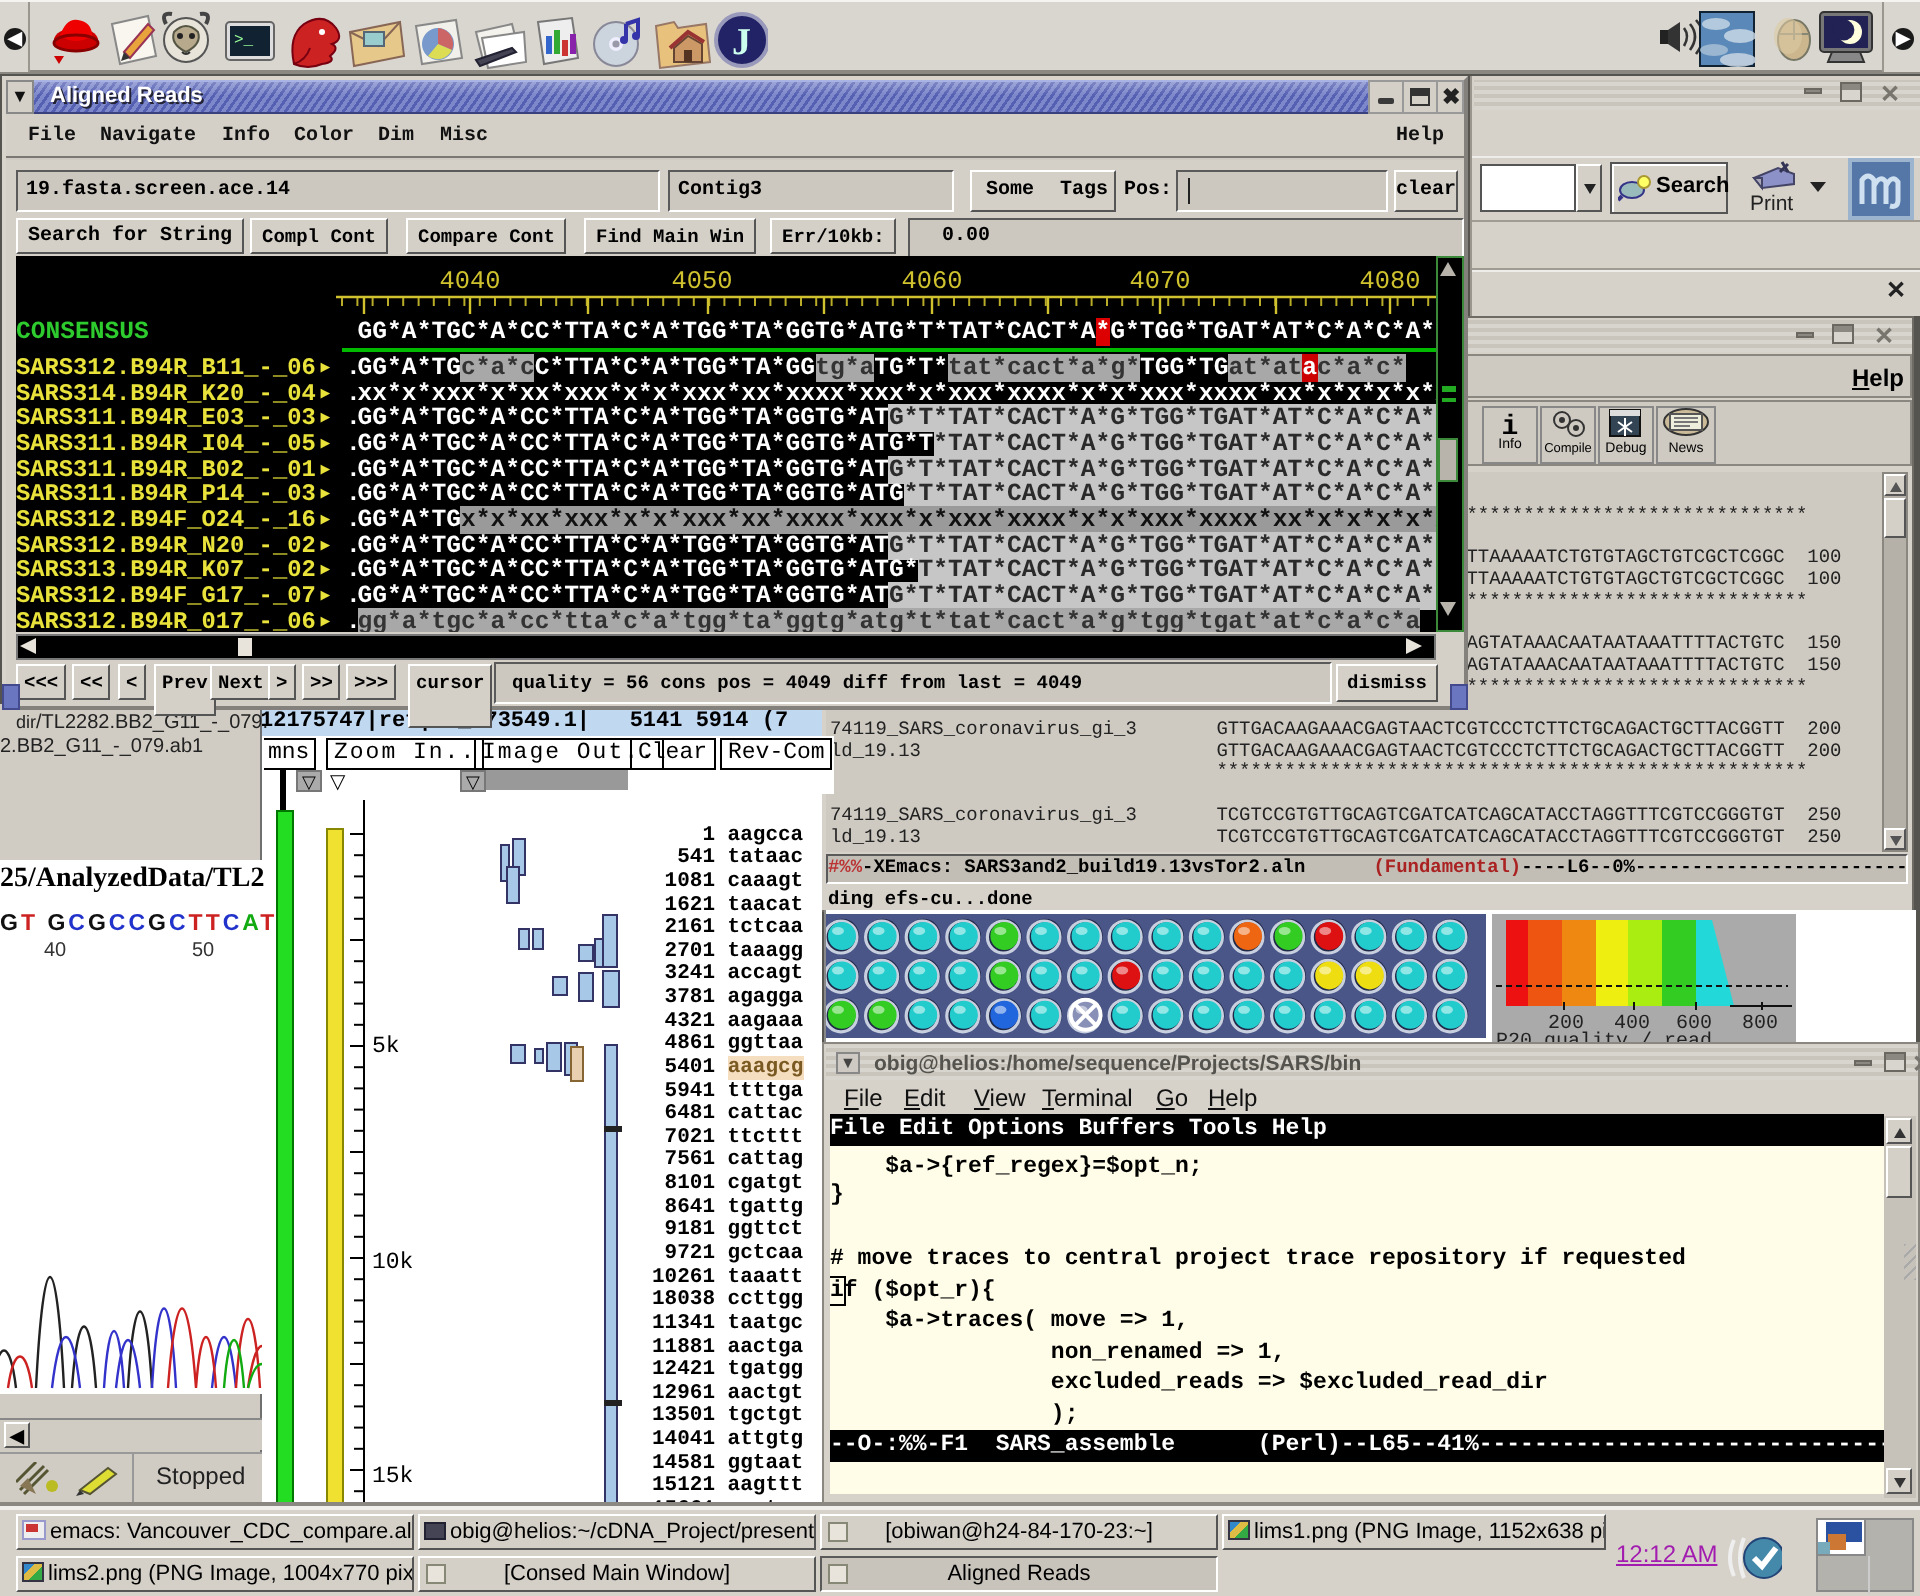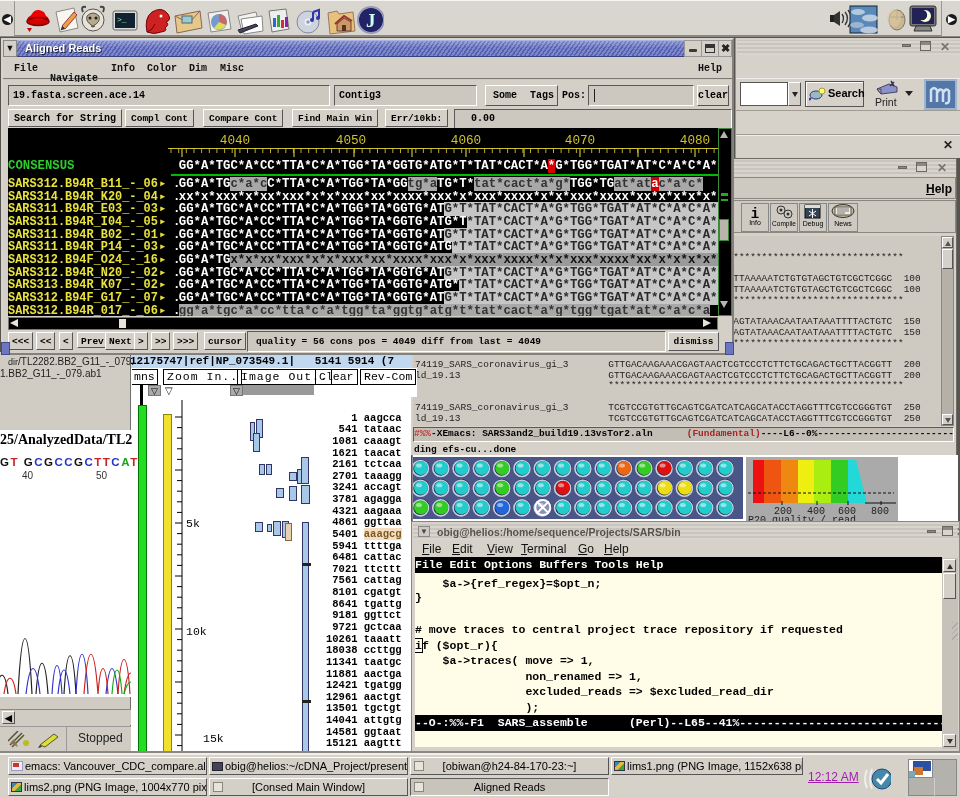"Navigate" span.abs { top: 15px -> 5px }
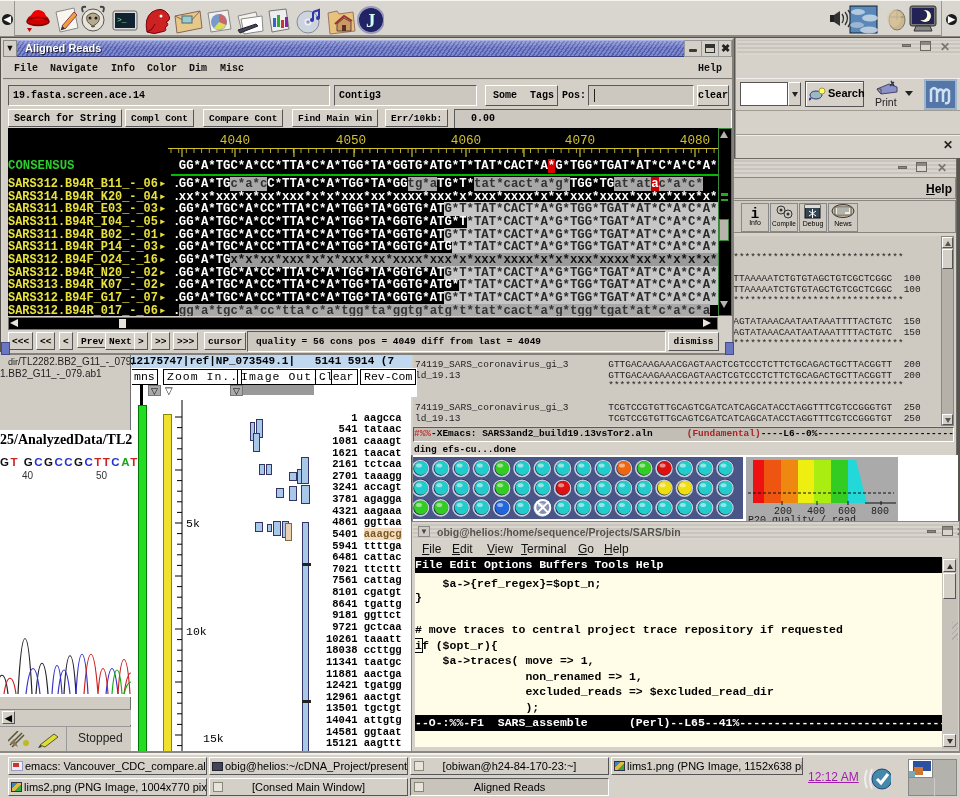"Prev" div.abs { height: 16px -> 26px }
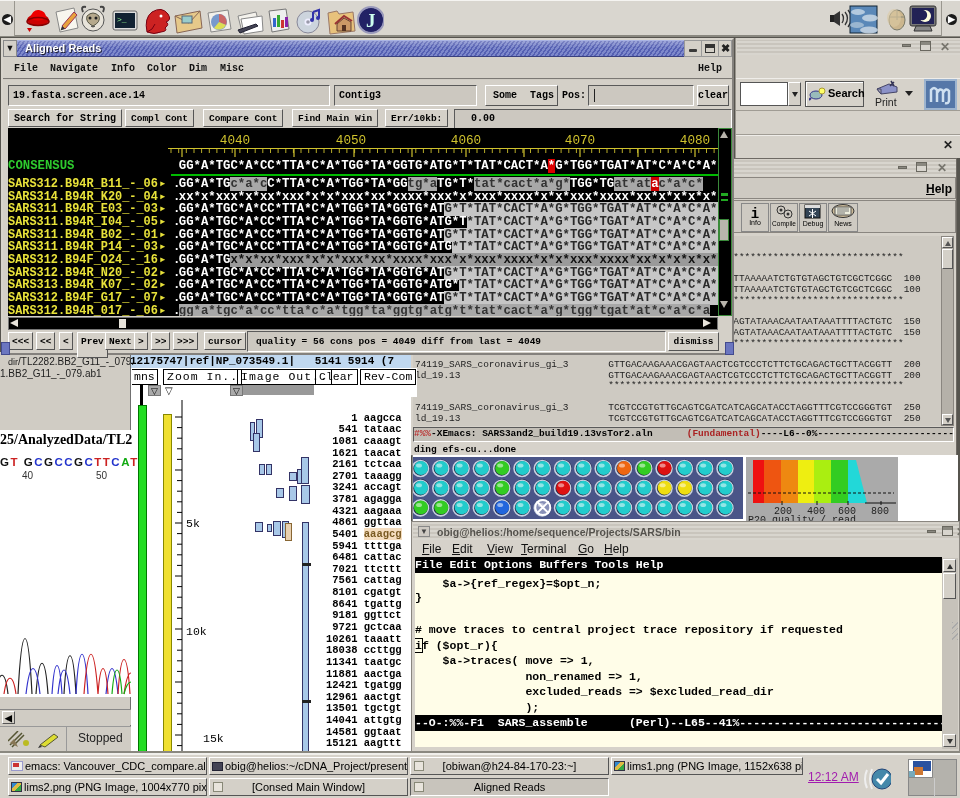"cursor" div.abs { height: 18px -> 32px }
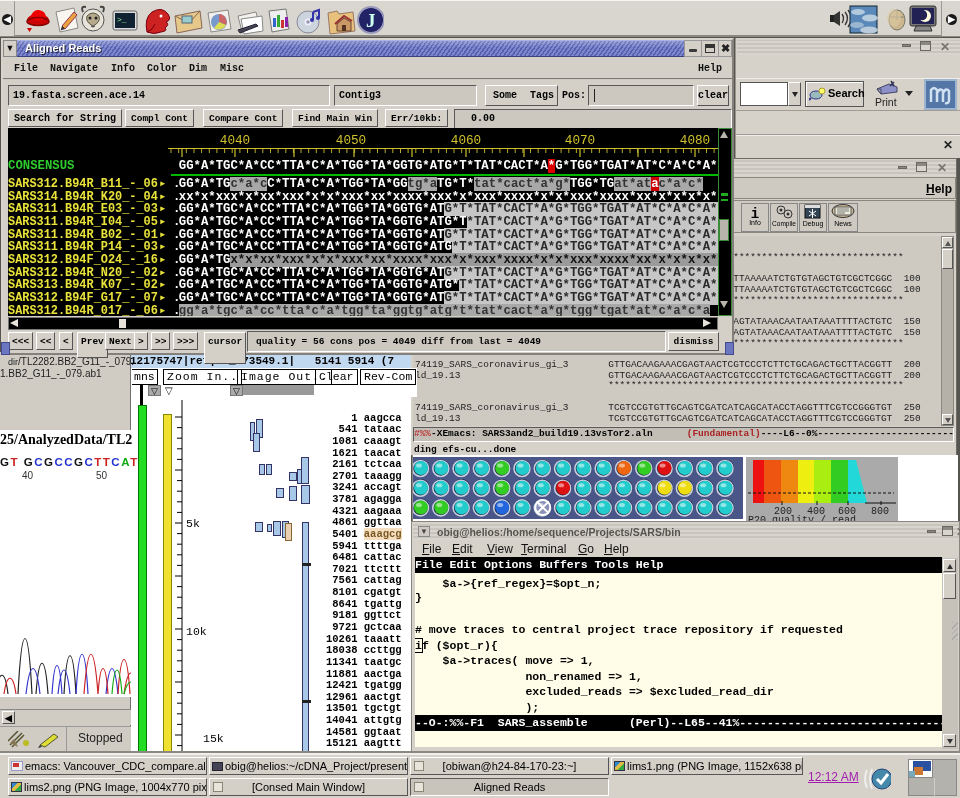"1.BB2_G11_-_079.ab1" div.abs { text: 1.BB2 -> 2.BB2 }
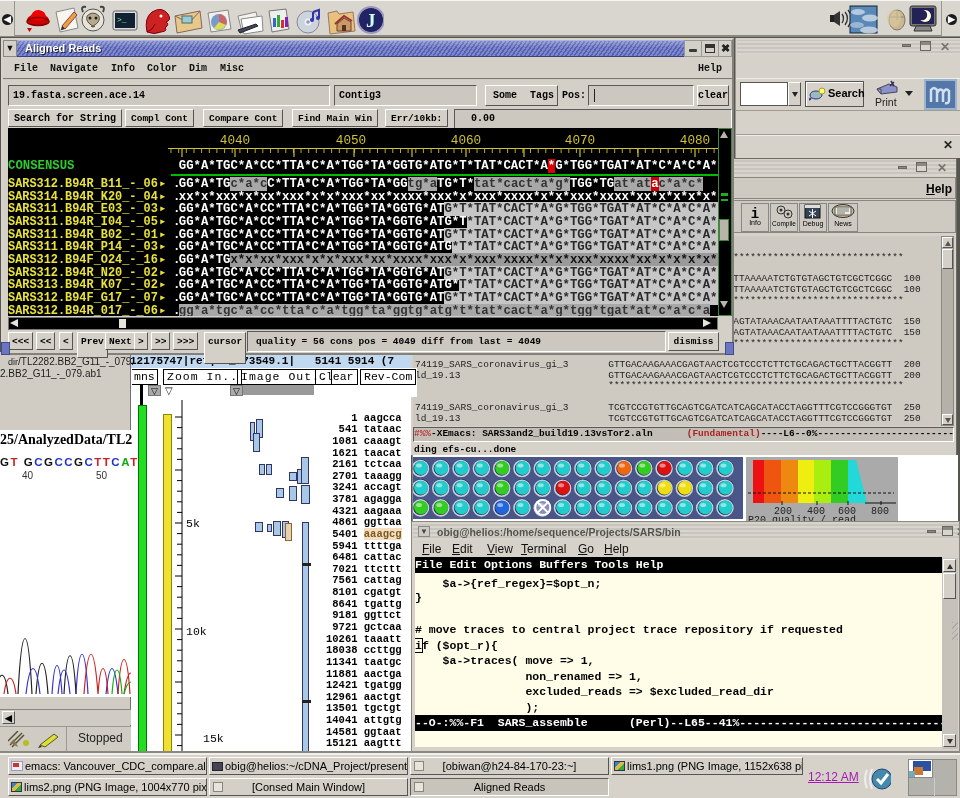"15k" div.abs { margin-left: 17px -> none }
